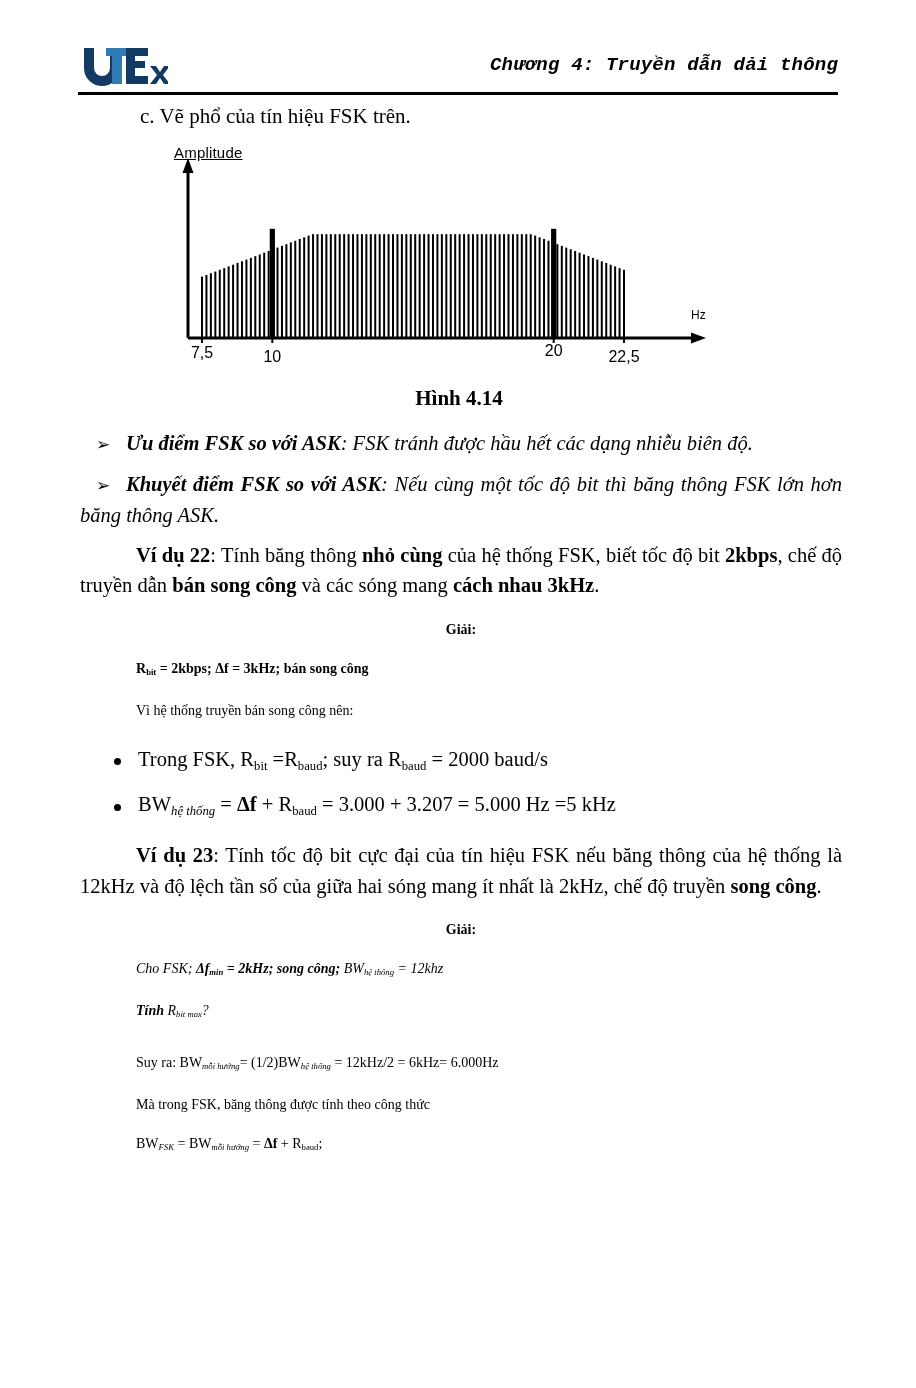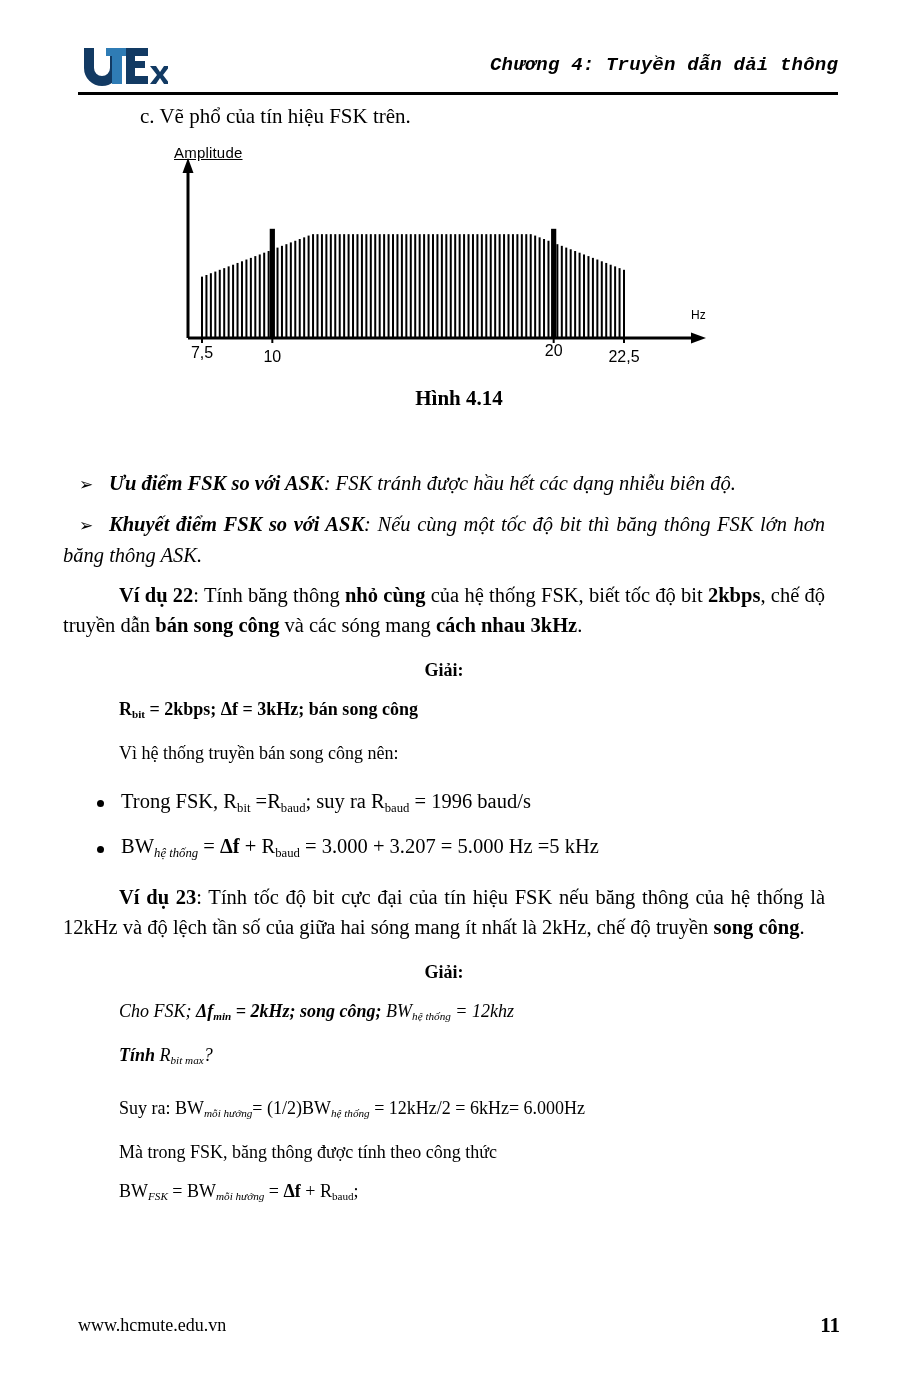"➢ Ưu điểm FSK so" .content { left: 63px -> 80px; margin-top: 40px -> none }
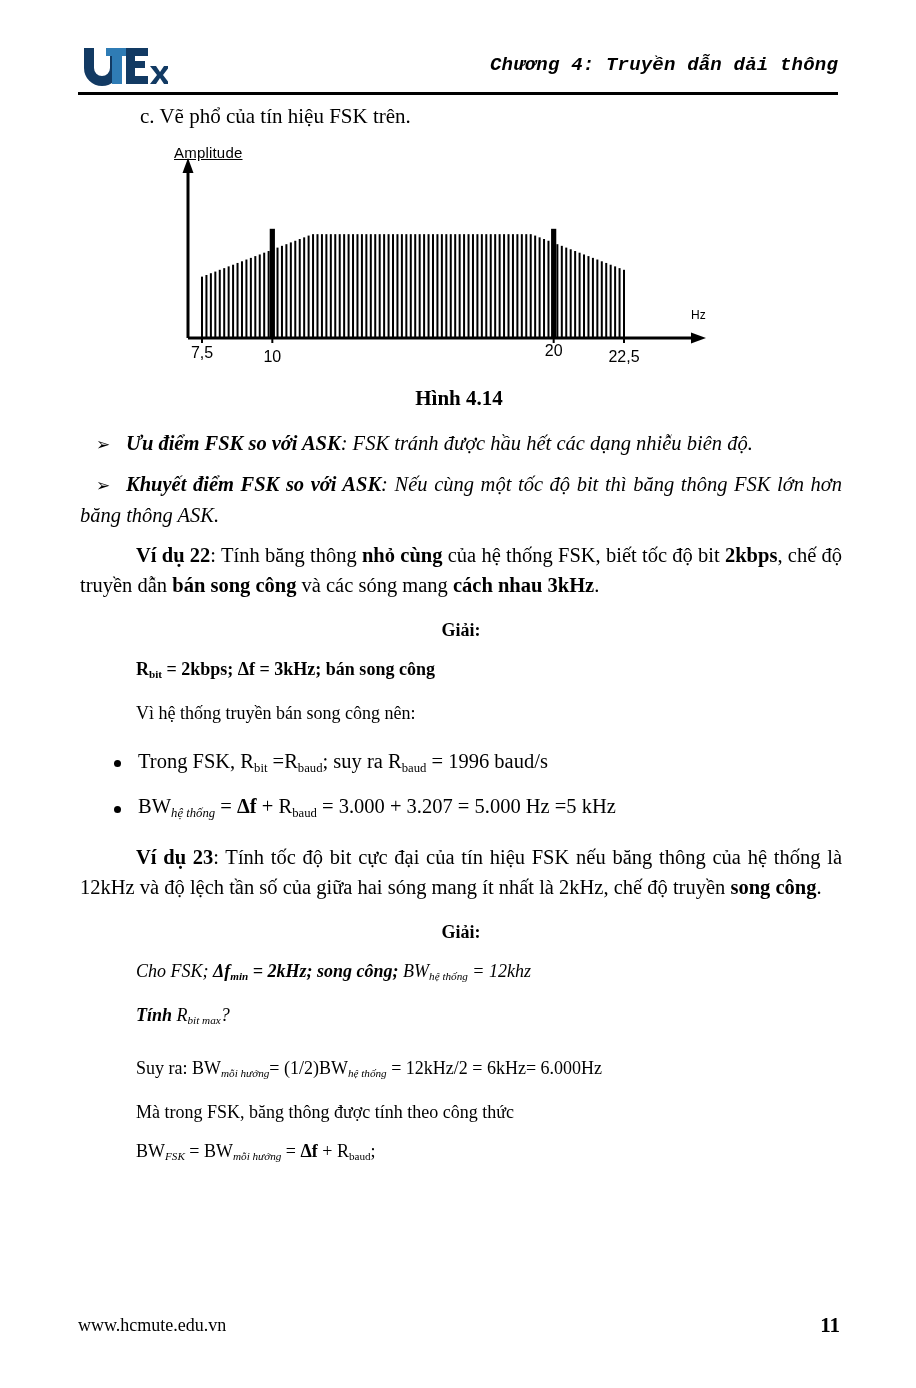"Giải:" .line { font-size: 18px -> 14px }
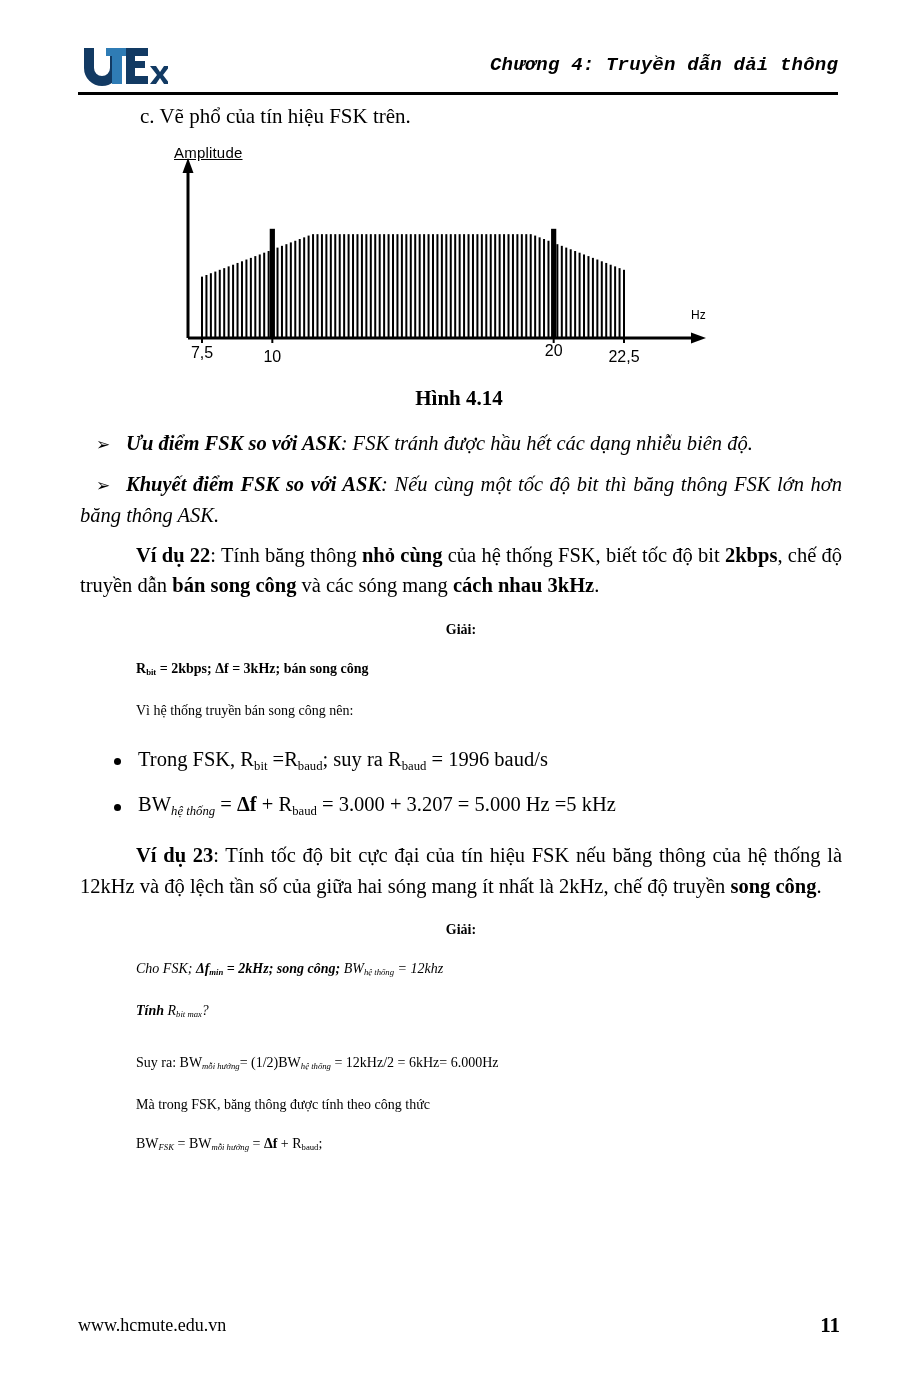"= 1996 baud/s" span { text: 1996 -> 2000 }
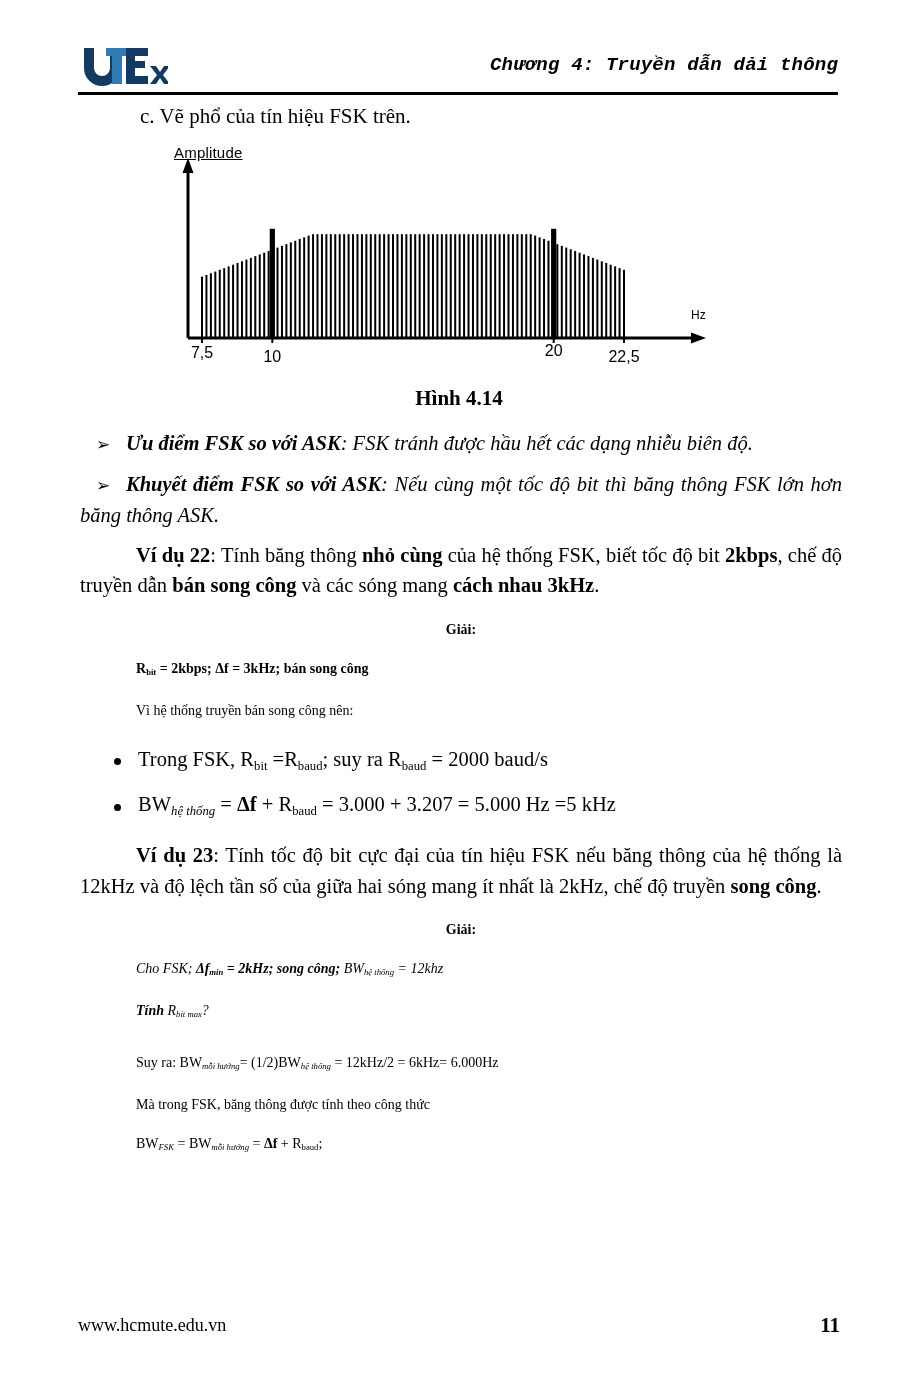"www.hcmute.edu.vn" div.footer { html: <div> <div>www.hcmute.edu.vn</div> <div>11</div> </div> -> none }
